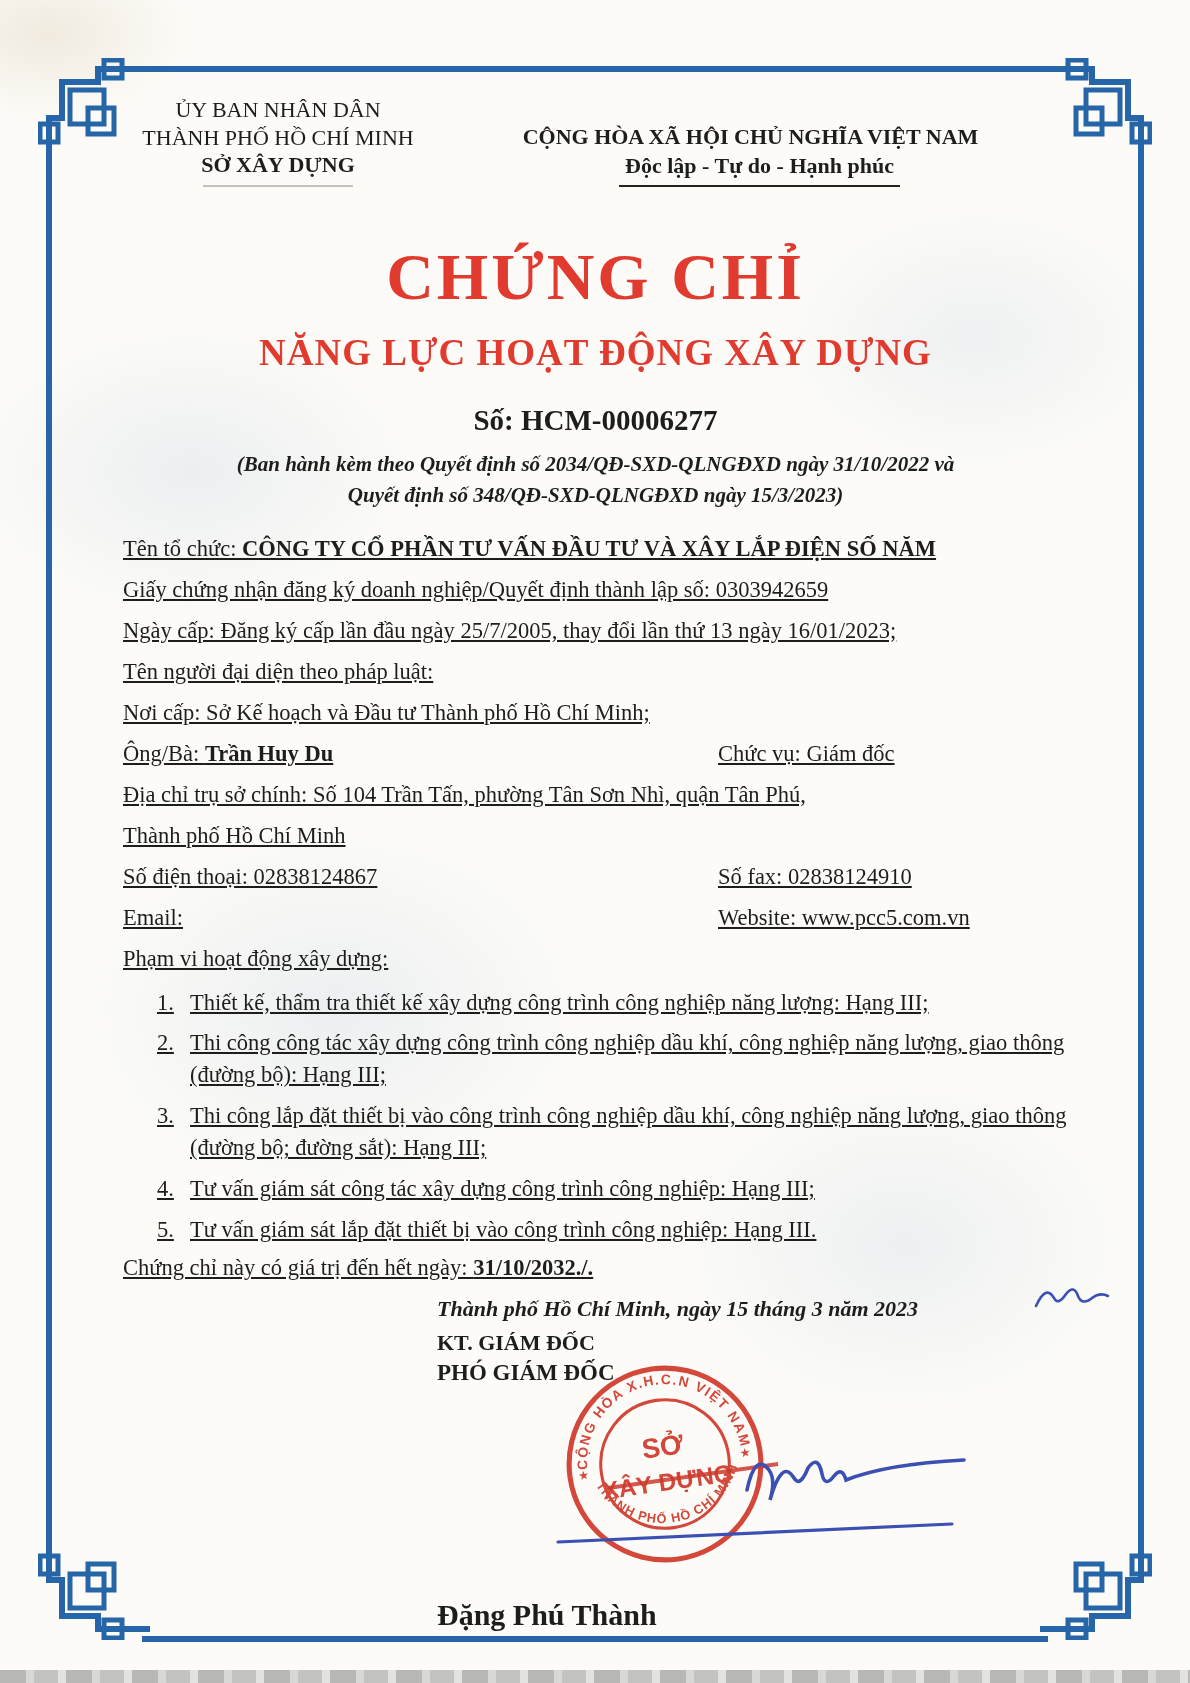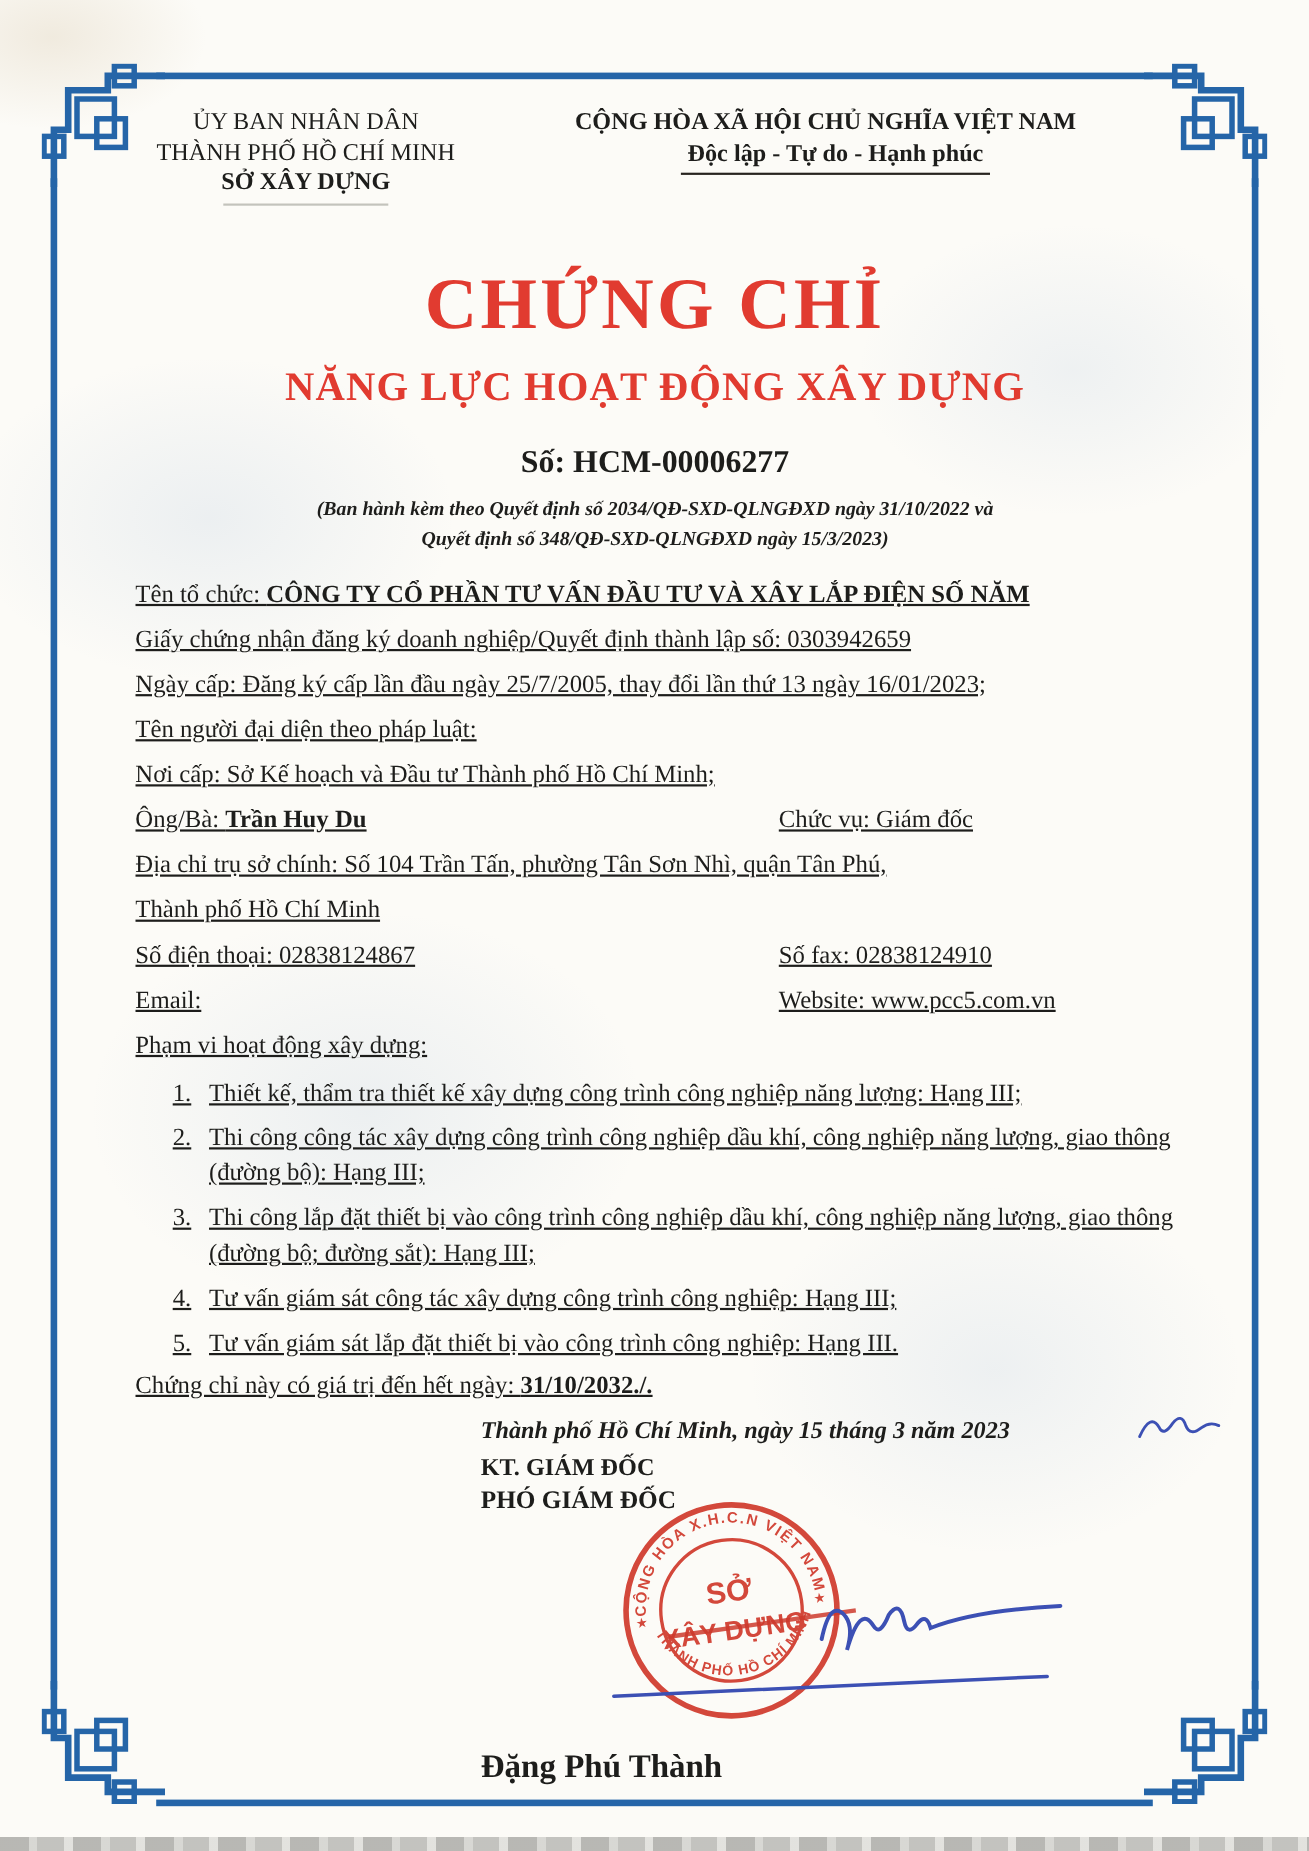"ỦY BAN NHÂN DÂN" .hdr { align-items: none -> flex-end }
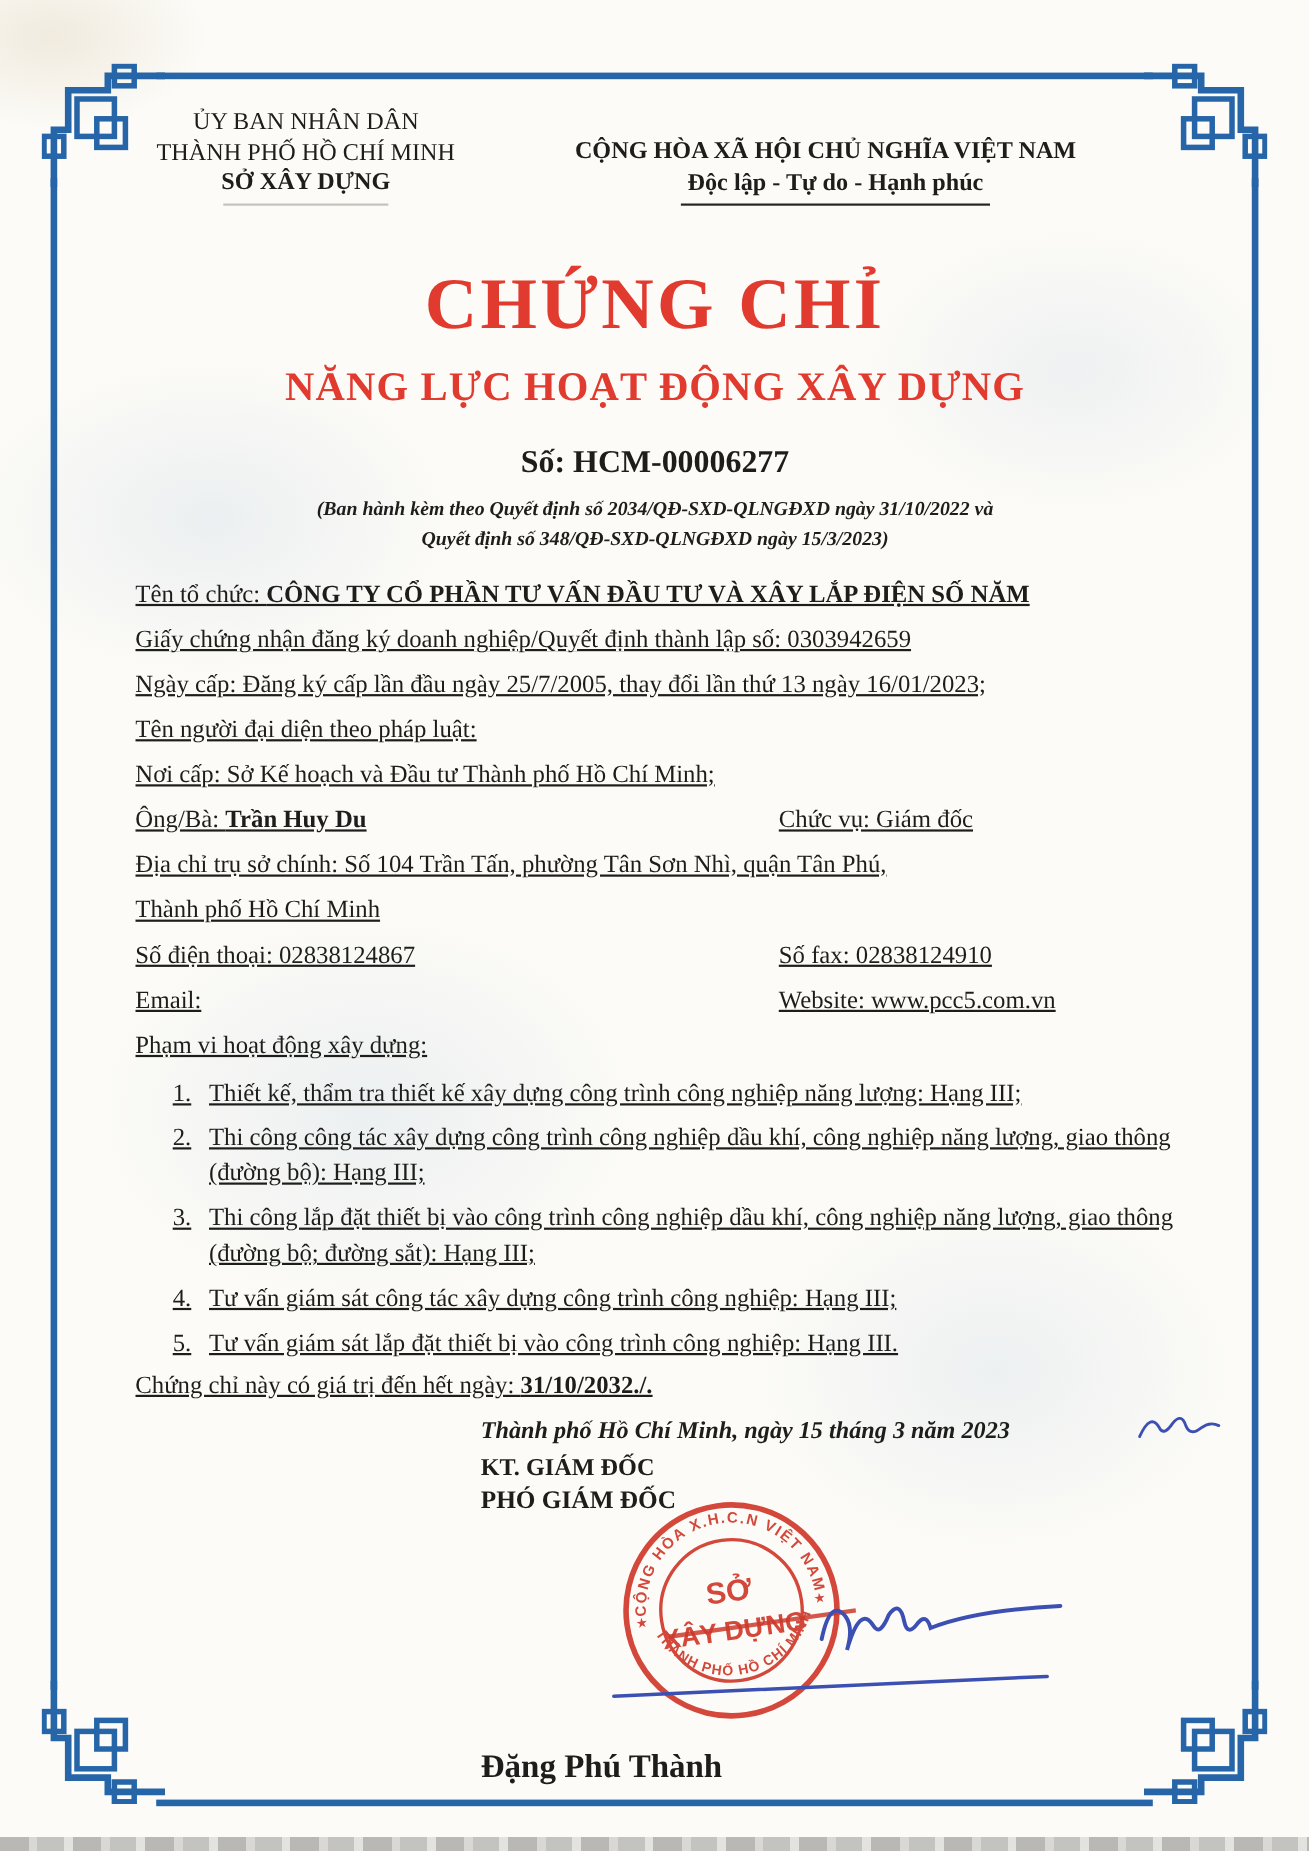"(Ban hành kèm theo Quyết" .note { font-size: 18px -> 21px }
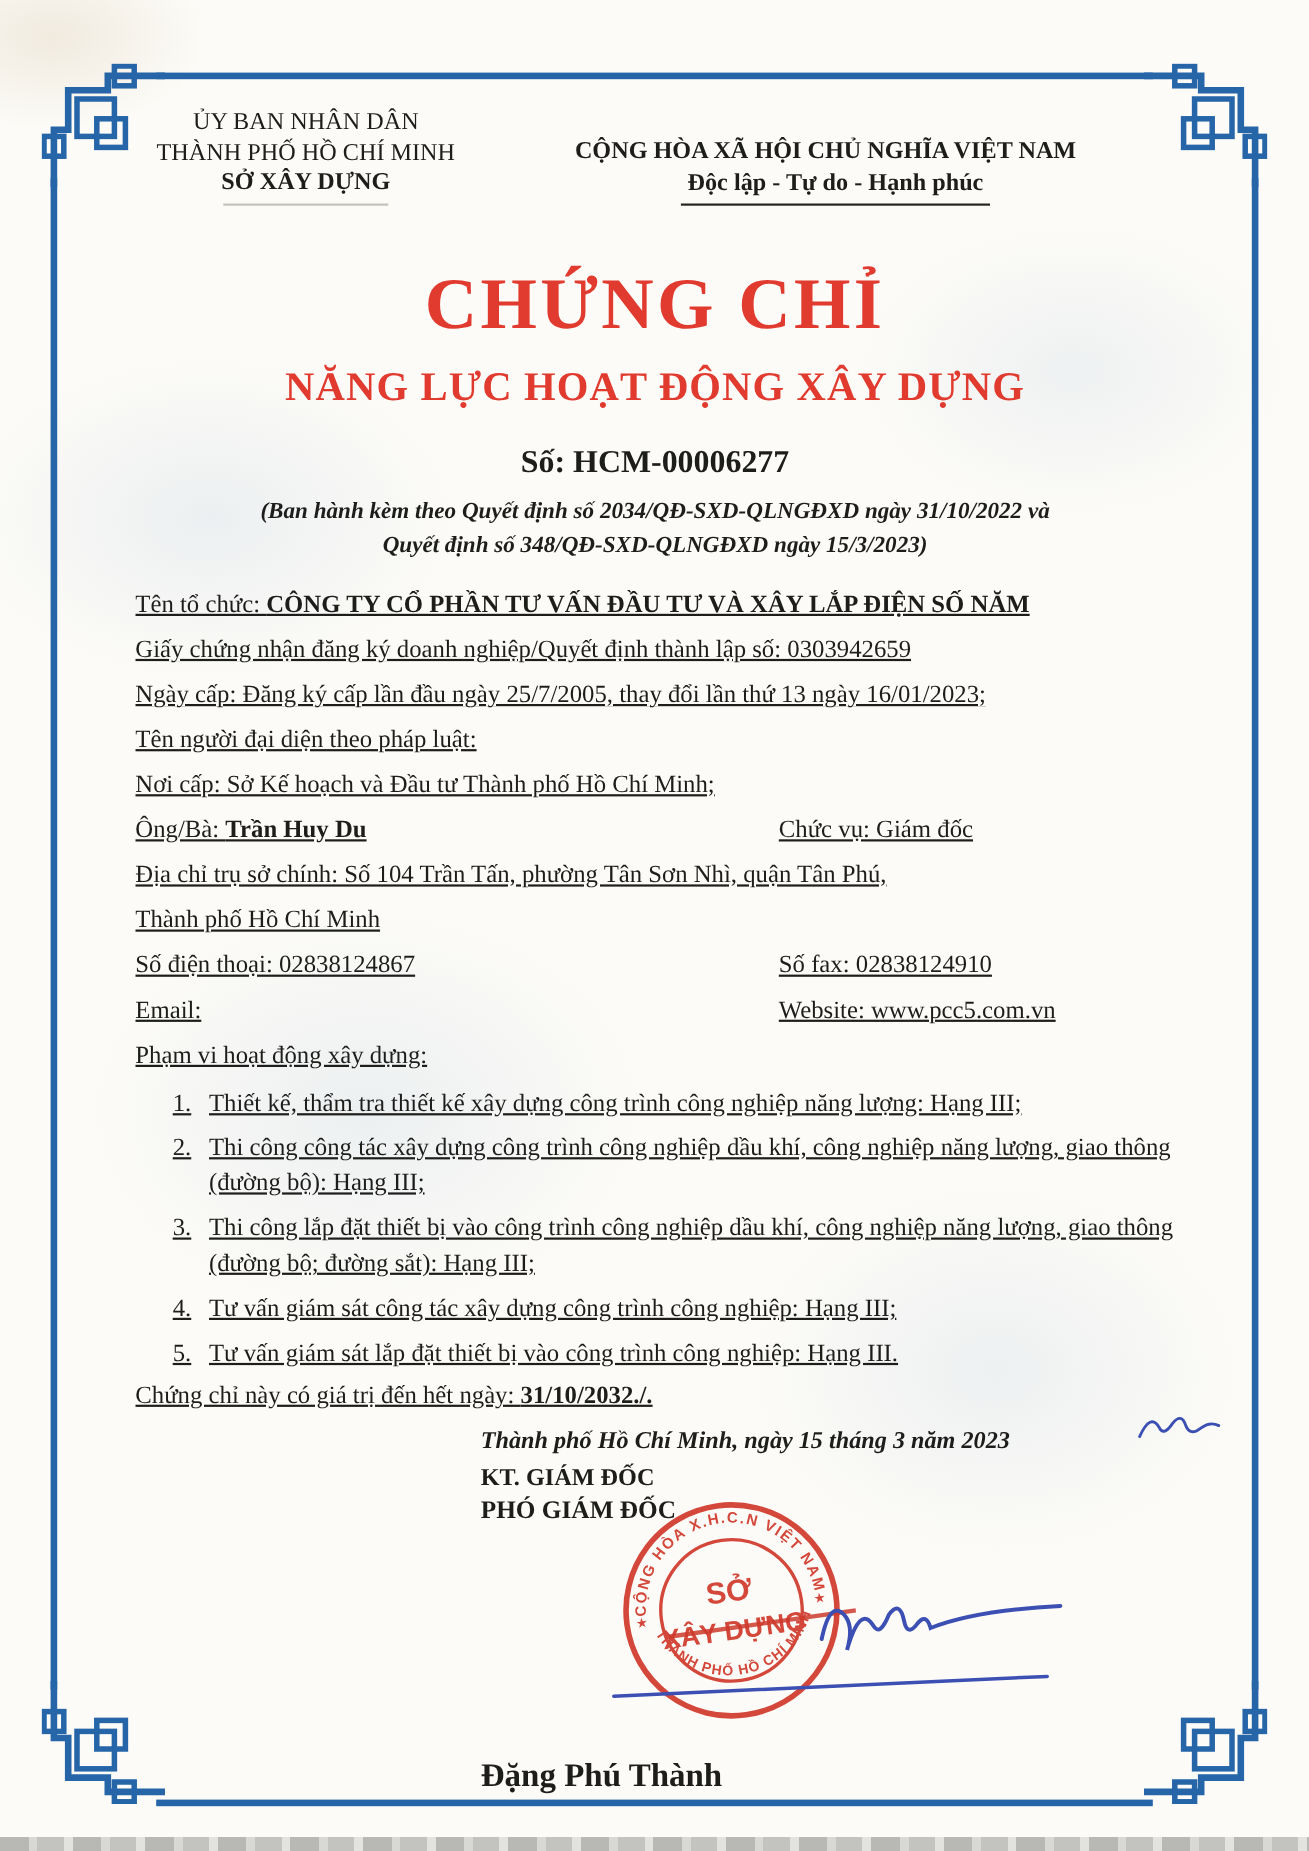"Ông/Bà: Trần Huy Du" .row2 { gap: none -> 10px }
